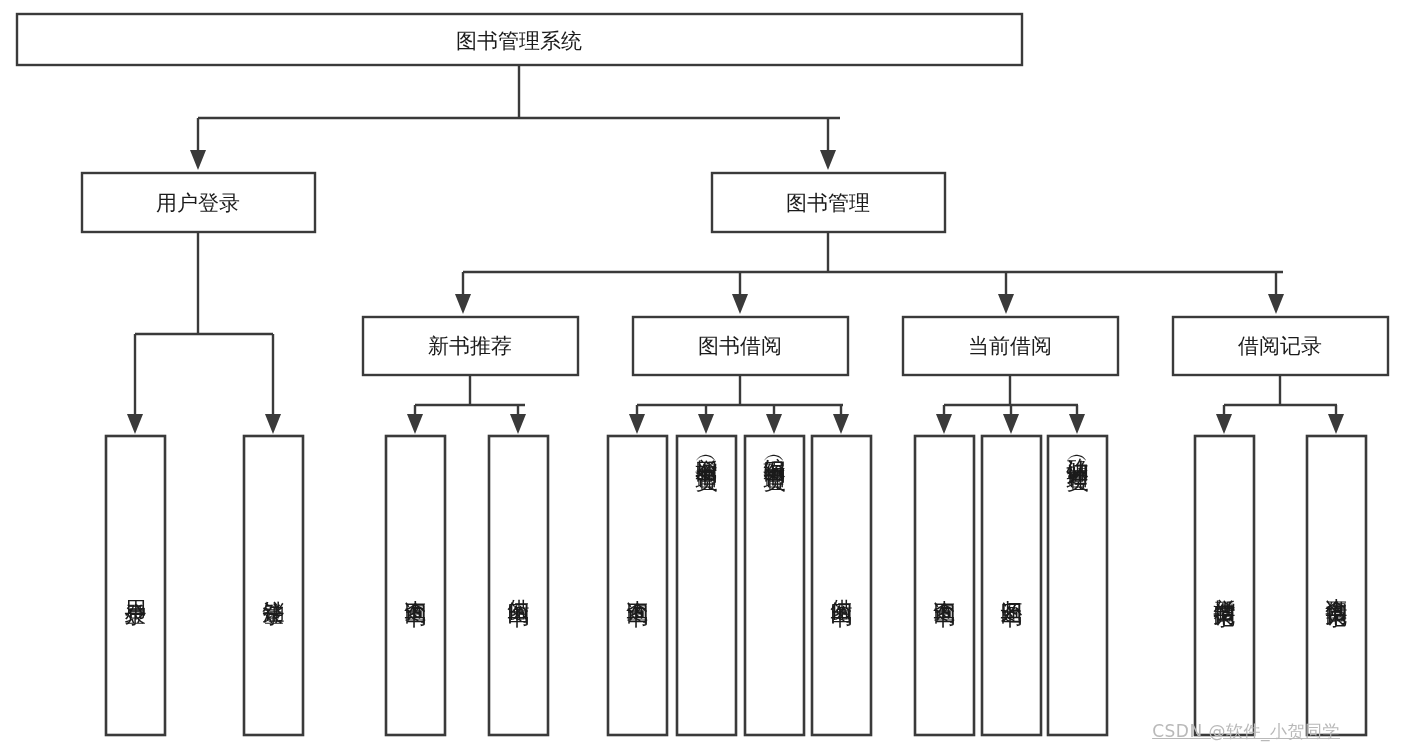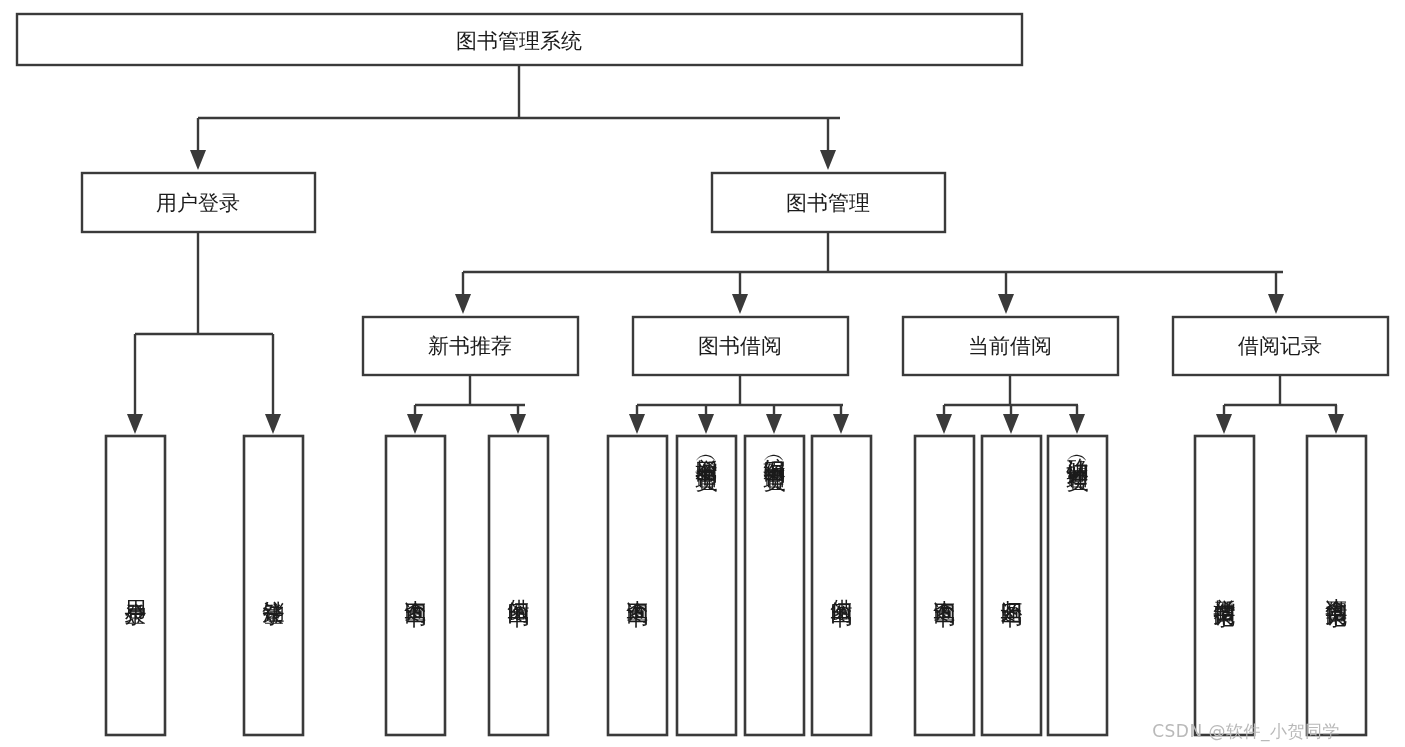"CSDN @软件_小贺同学" .watermark { text-decoration: none -> underline }
